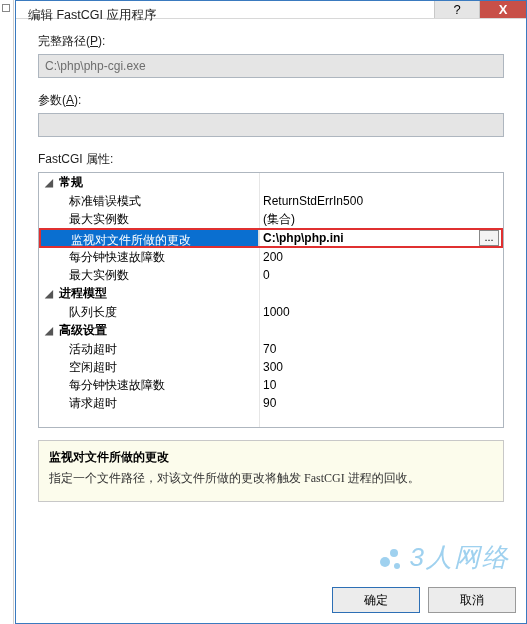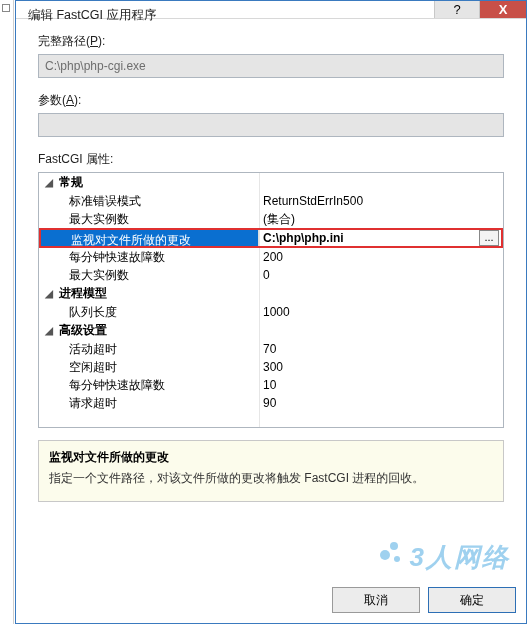"指定一个文件路径，对该文件所做的更改将触发 FastCGI 进程的回收。" .desc-box .d-text { font-family: none -> Liberation Serif, serif }
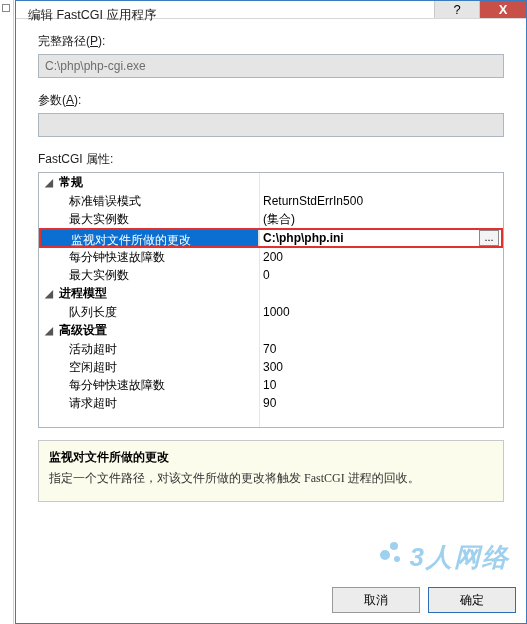"3人网络" .watermark { align-items: flex-start -> flex-end; font-weight: bold -> normal }
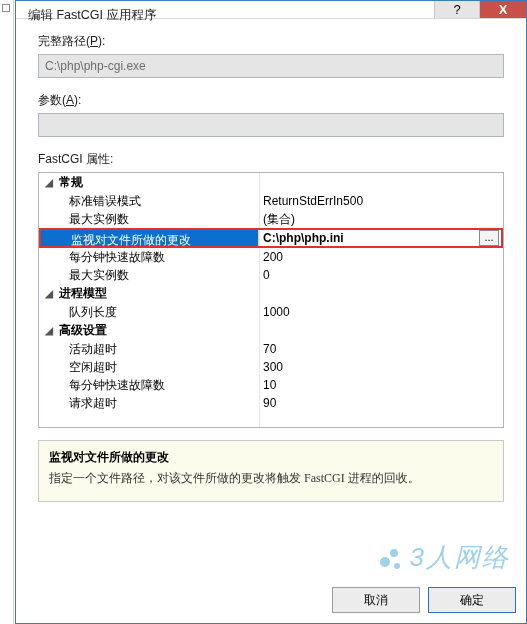"取消" div.btn { order: before "确定" -> after "确定" }
